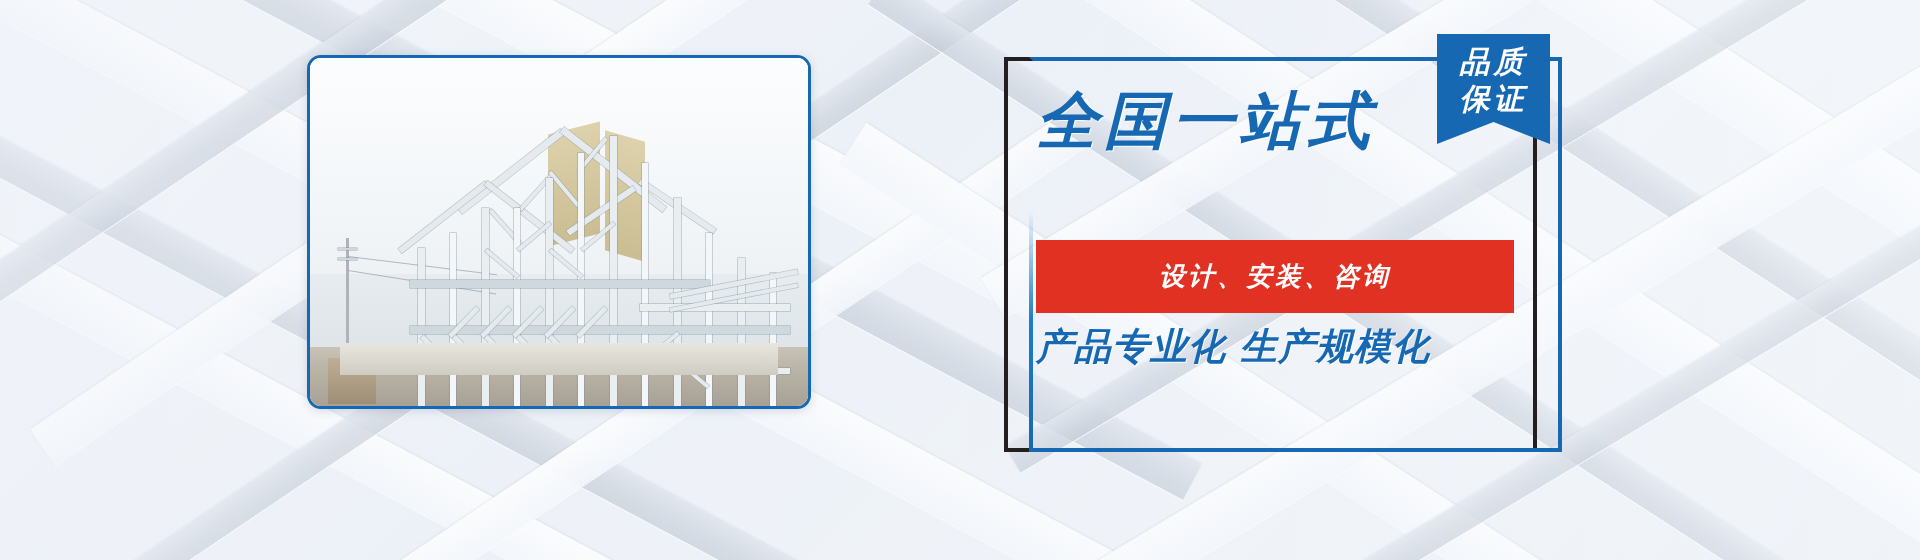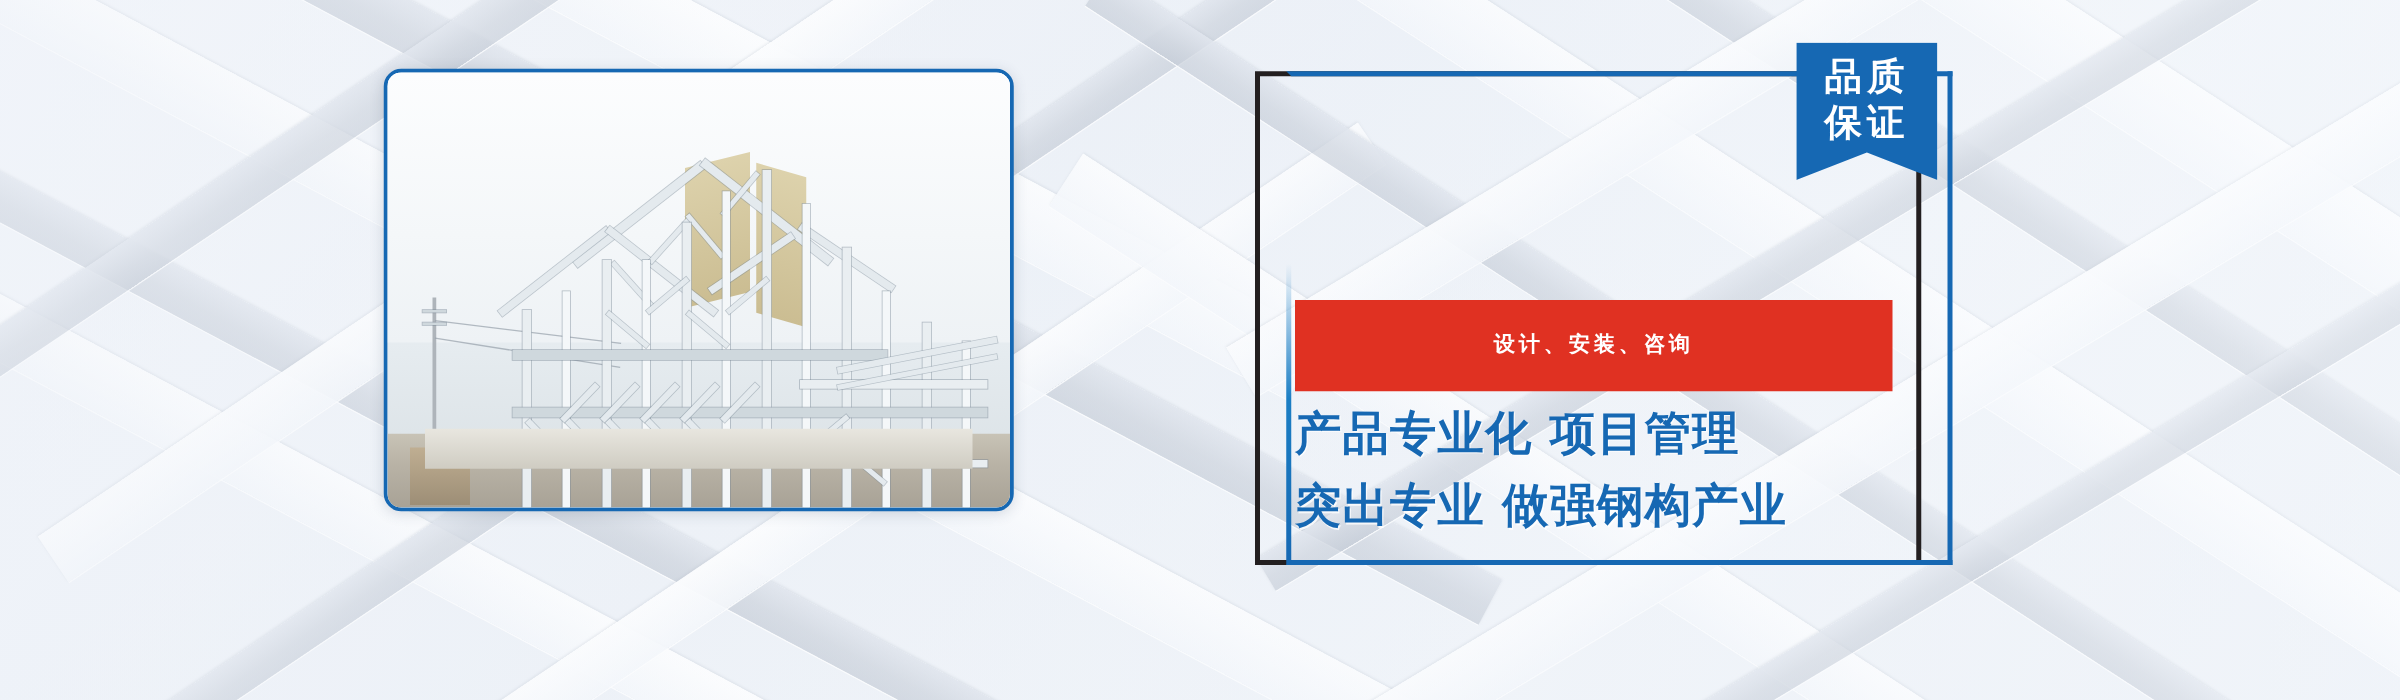"品质" .cn { font-style: none -> italic }
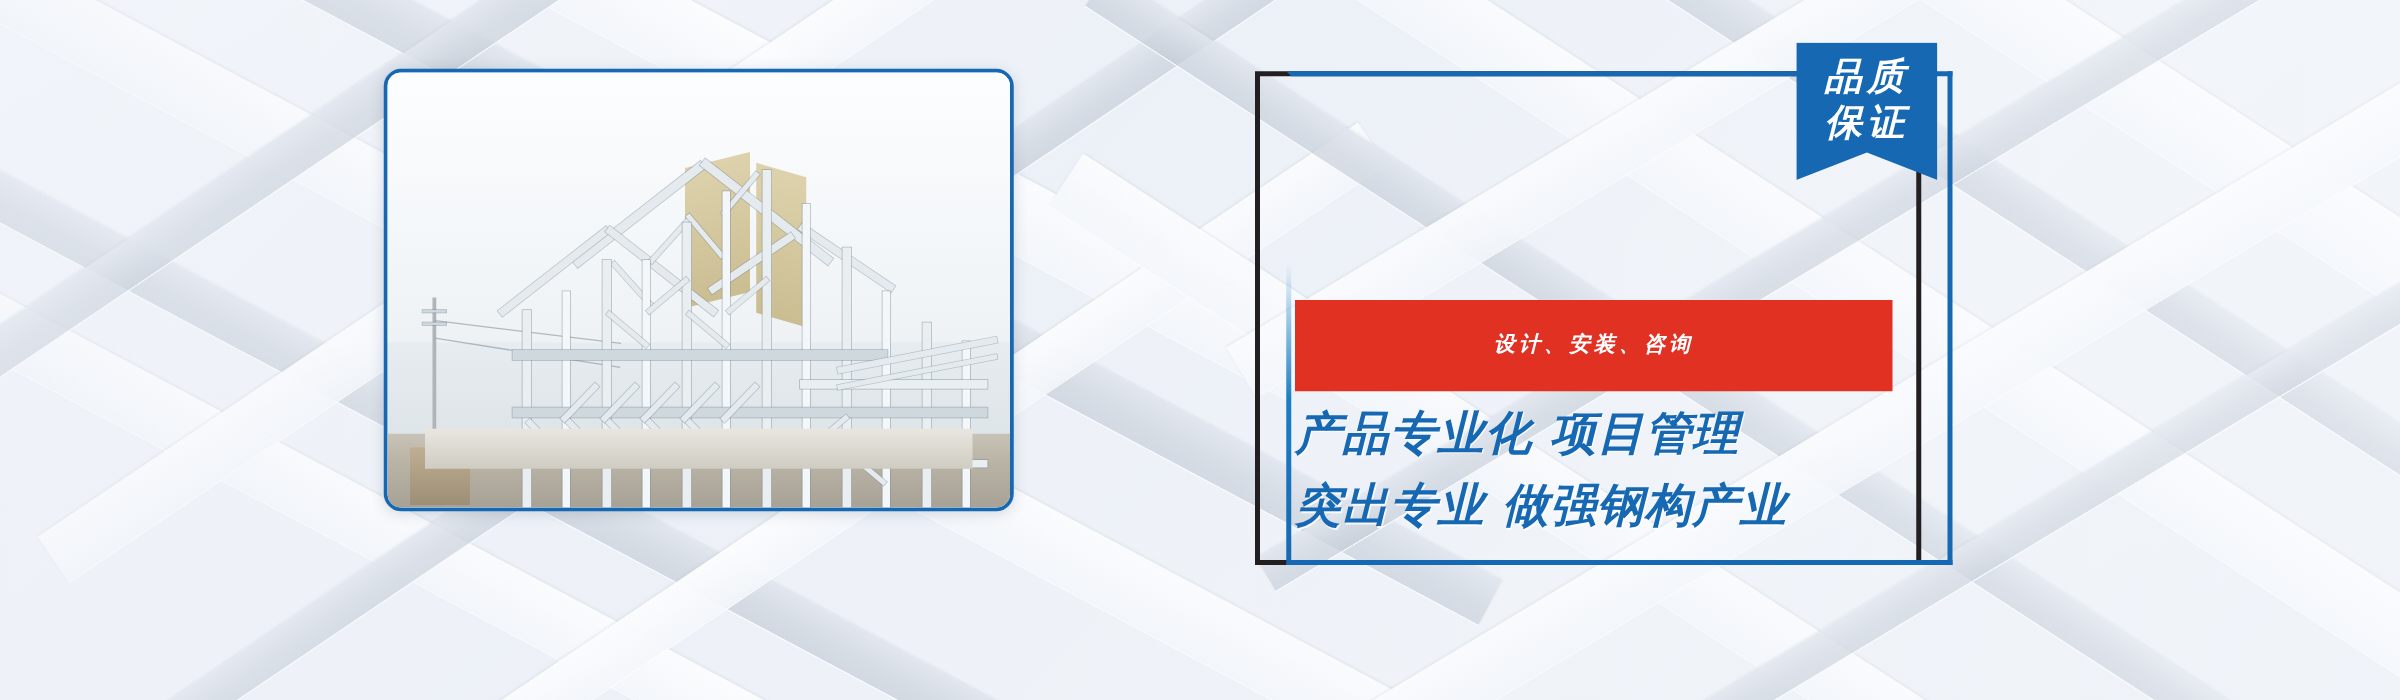"全国一站式" div.headline { html: none -> <div>全国一站式</div> }
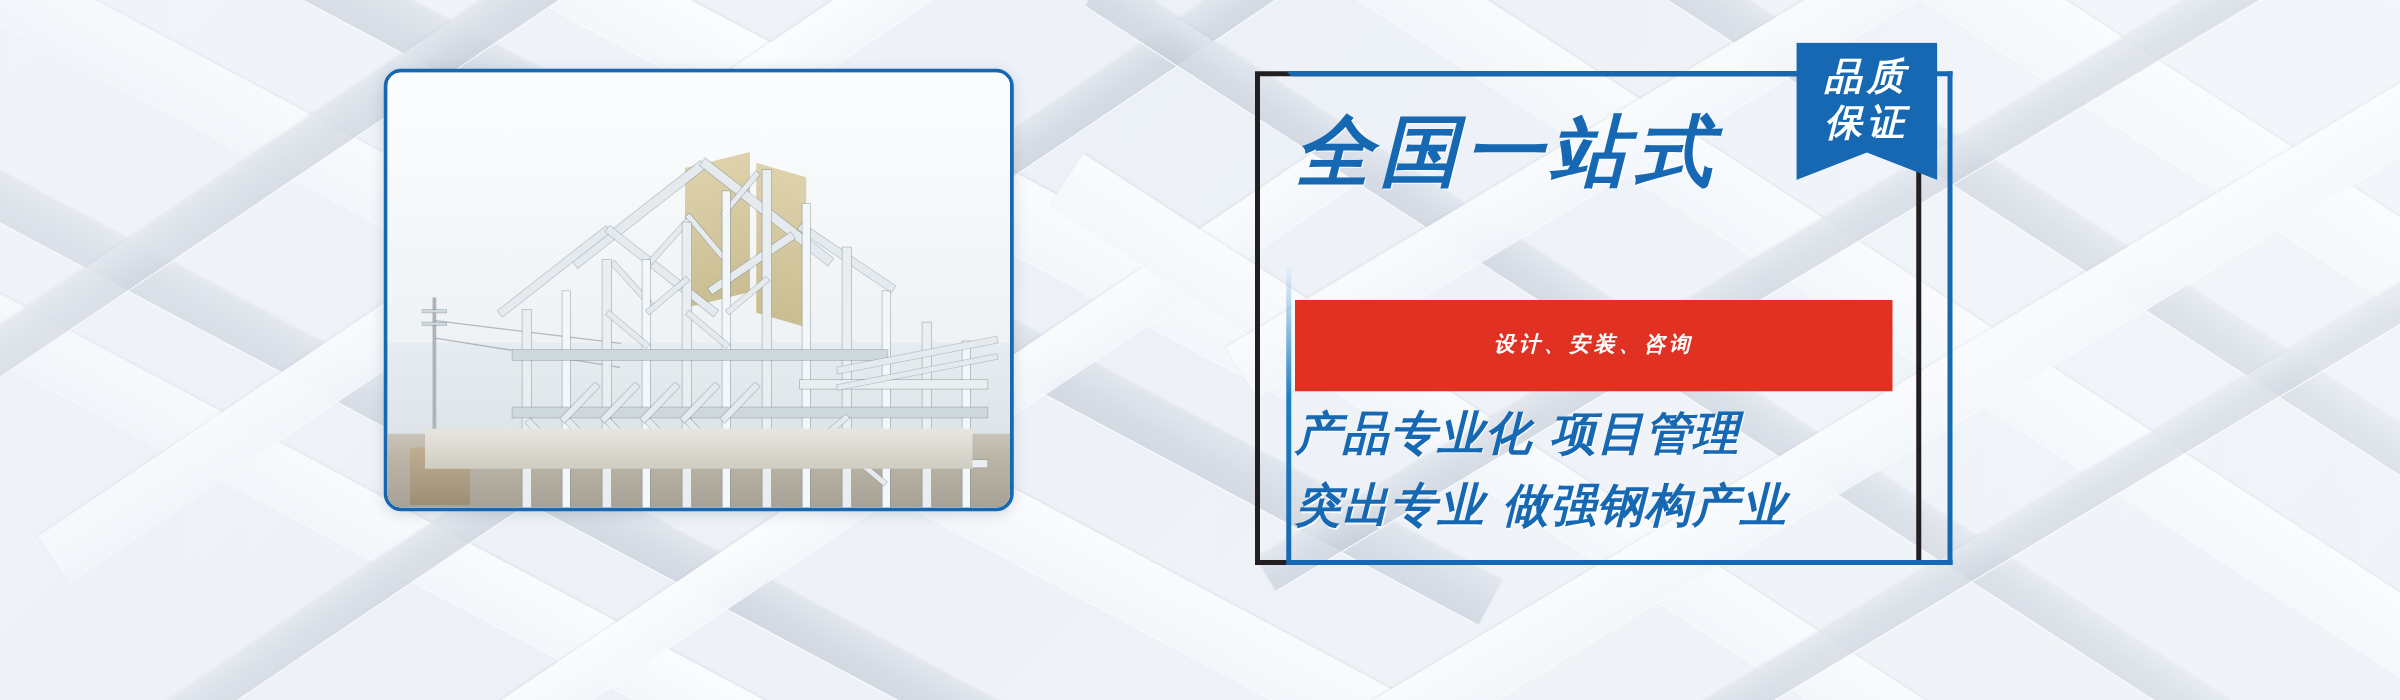"设计、安装、咨询" .redbox .r1 { font-size: 17px -> 26px }
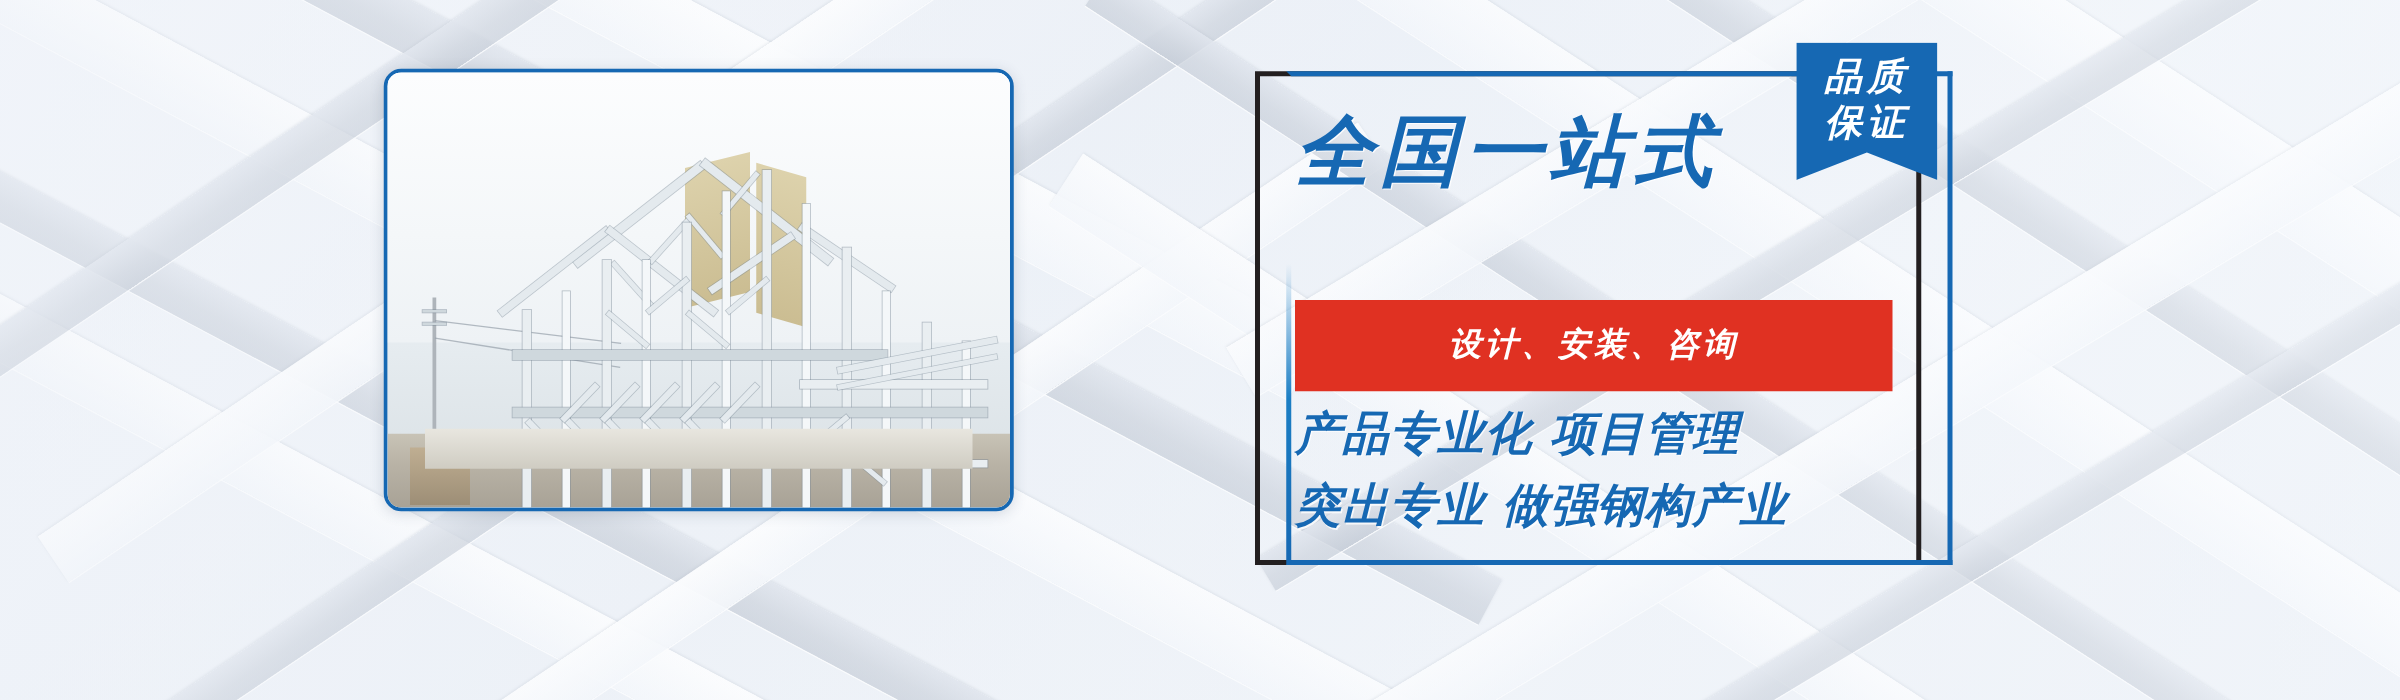"产品专业化 项目管理" div.slogan1 { text: 项目管理 -> 生产规模化 }
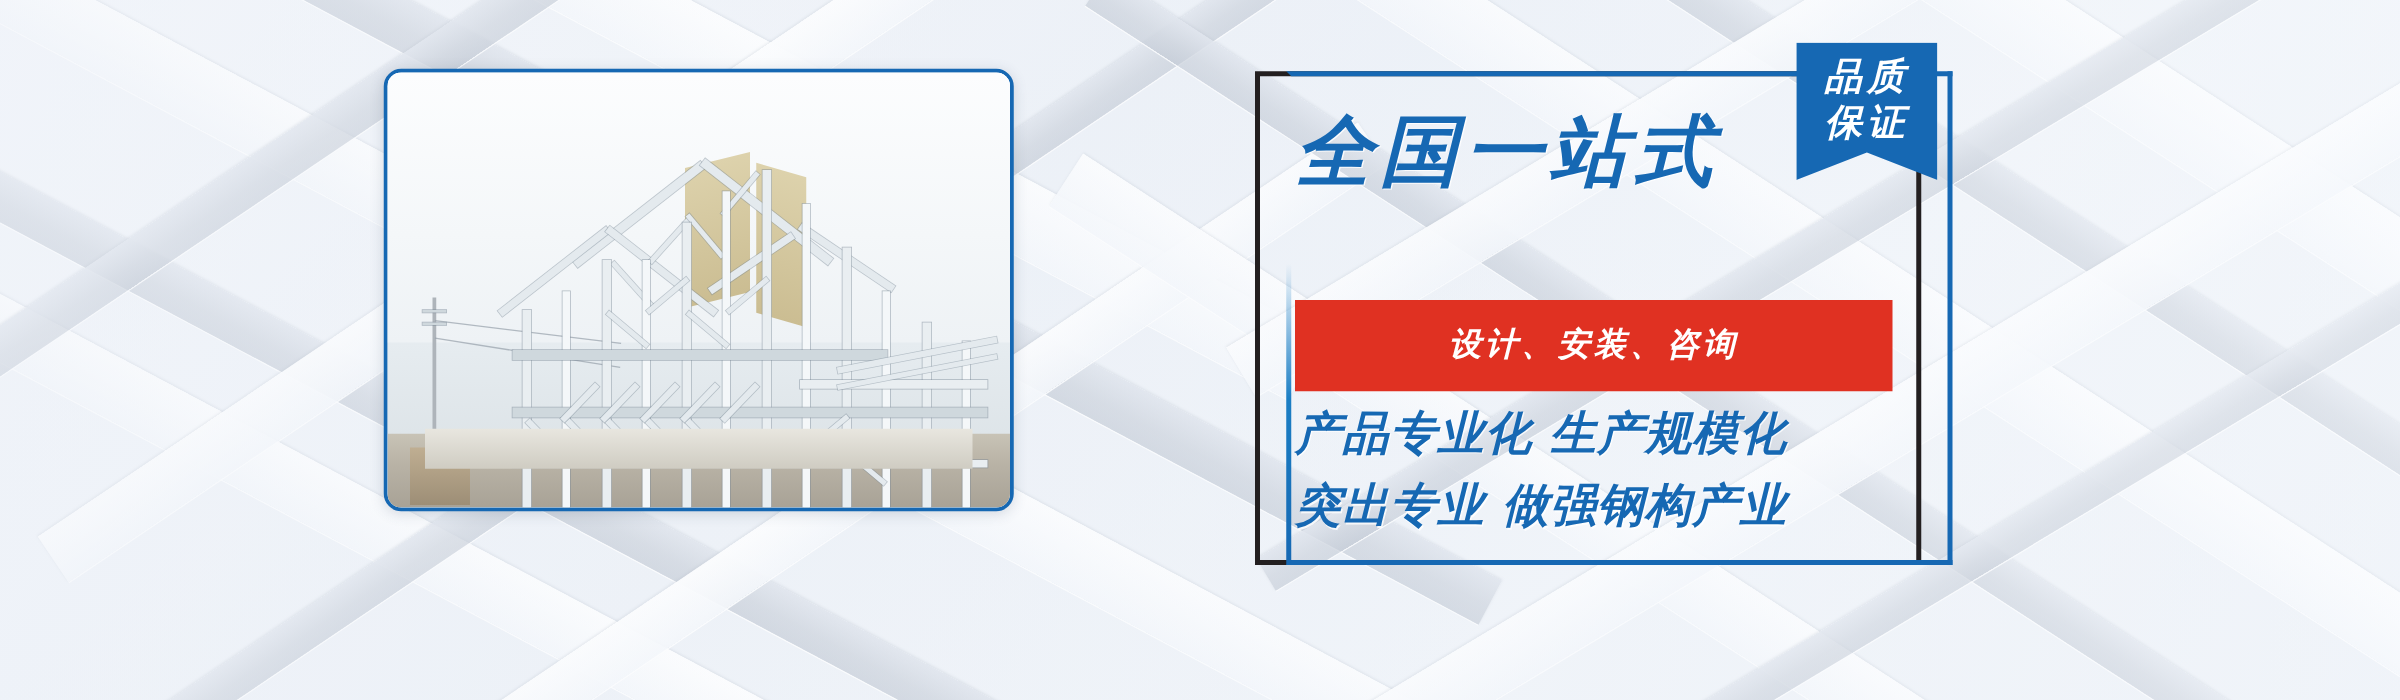"突出专业 做强钢构产业" div.slogan2 { html: <div>突出专业 做强钢构产业</div> -> none }
